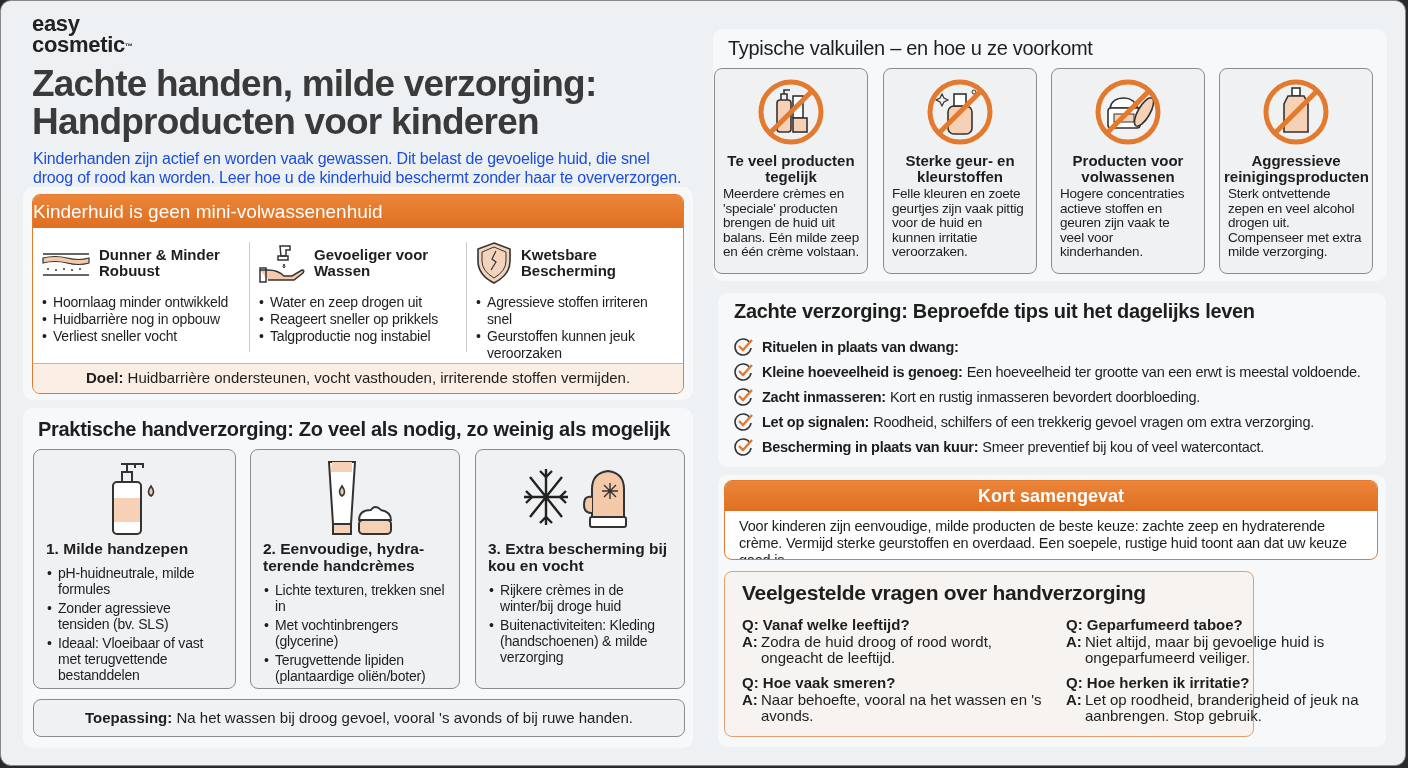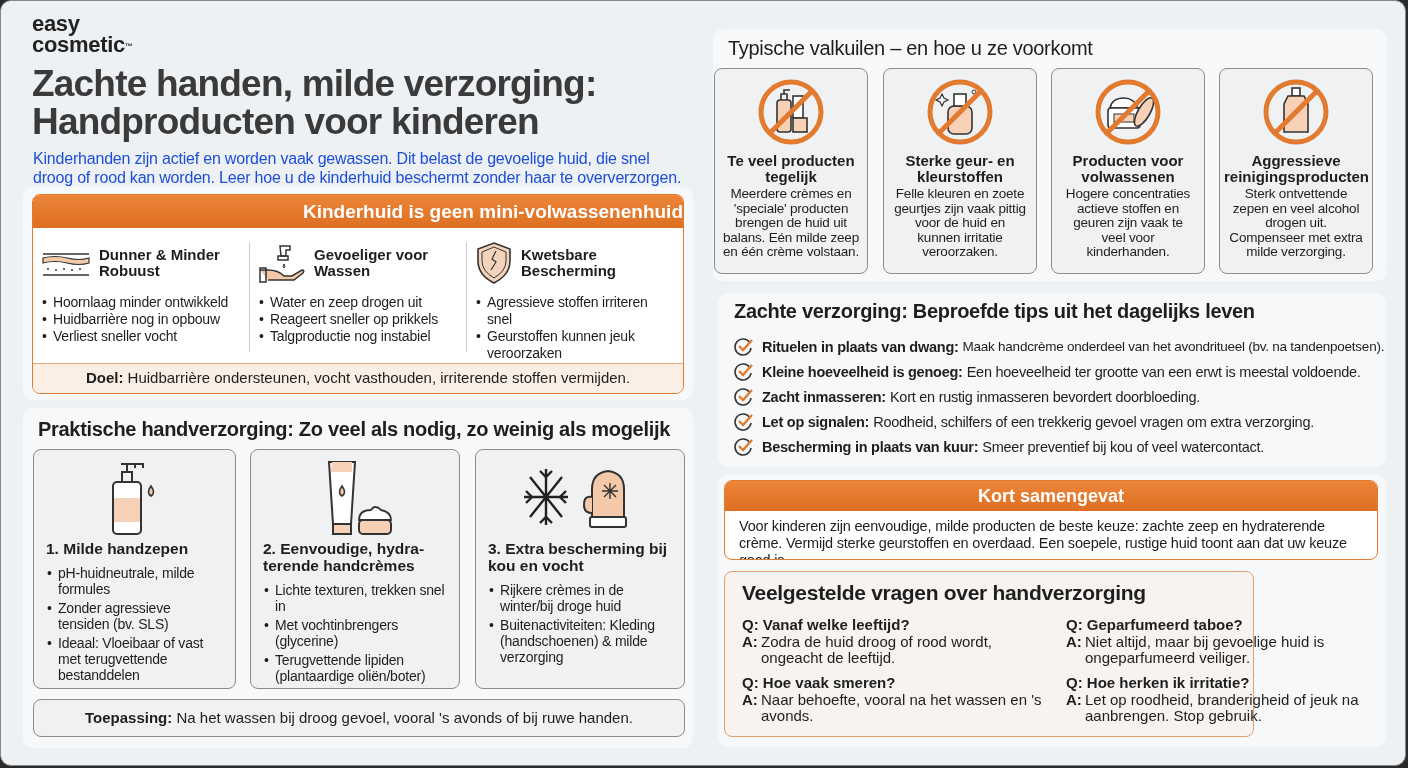"Meerdere crèmes en 'speciale' producten" .vcard .vd { text-align: center -> left }
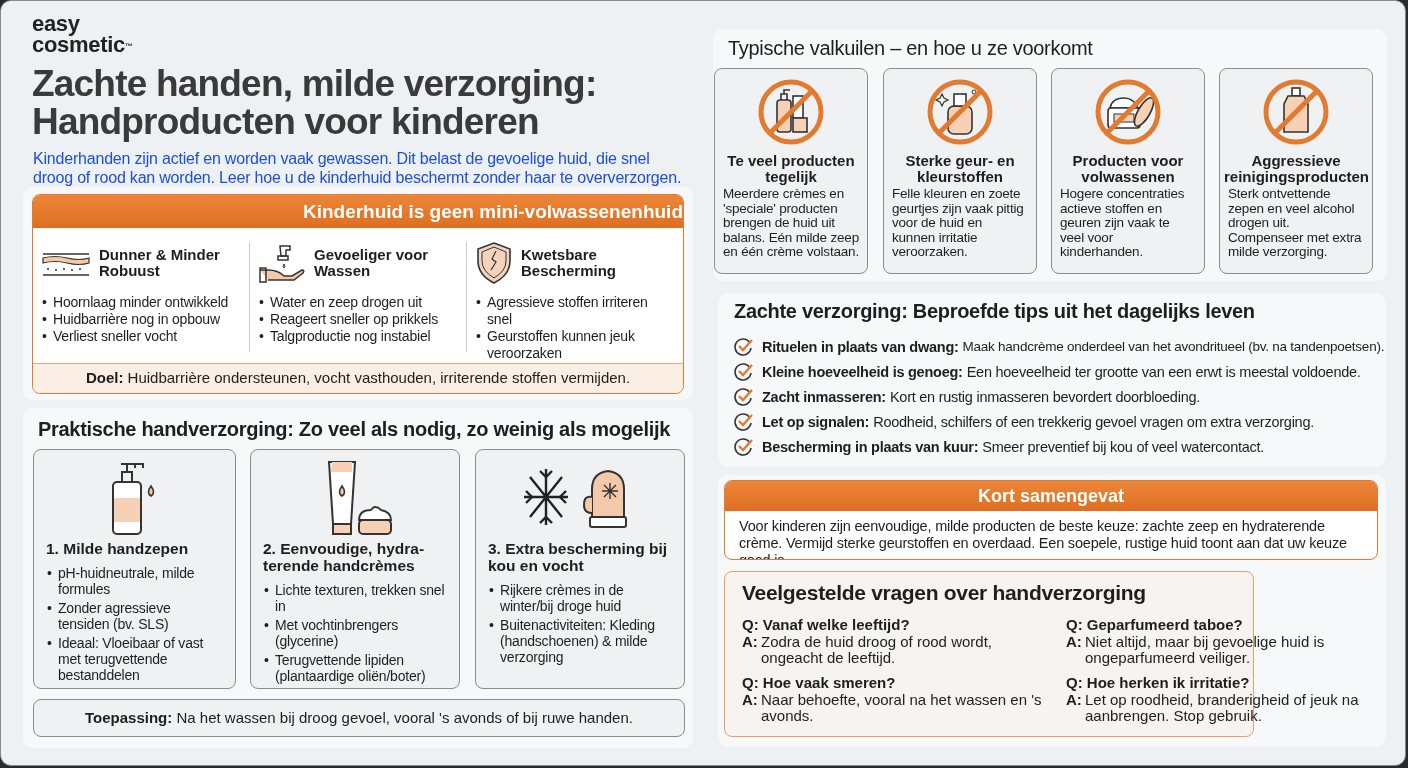"Kinderhuid is geen mini-volwassenenhuid" .kh-head { font-weight: bold -> normal; text-align: right -> left }
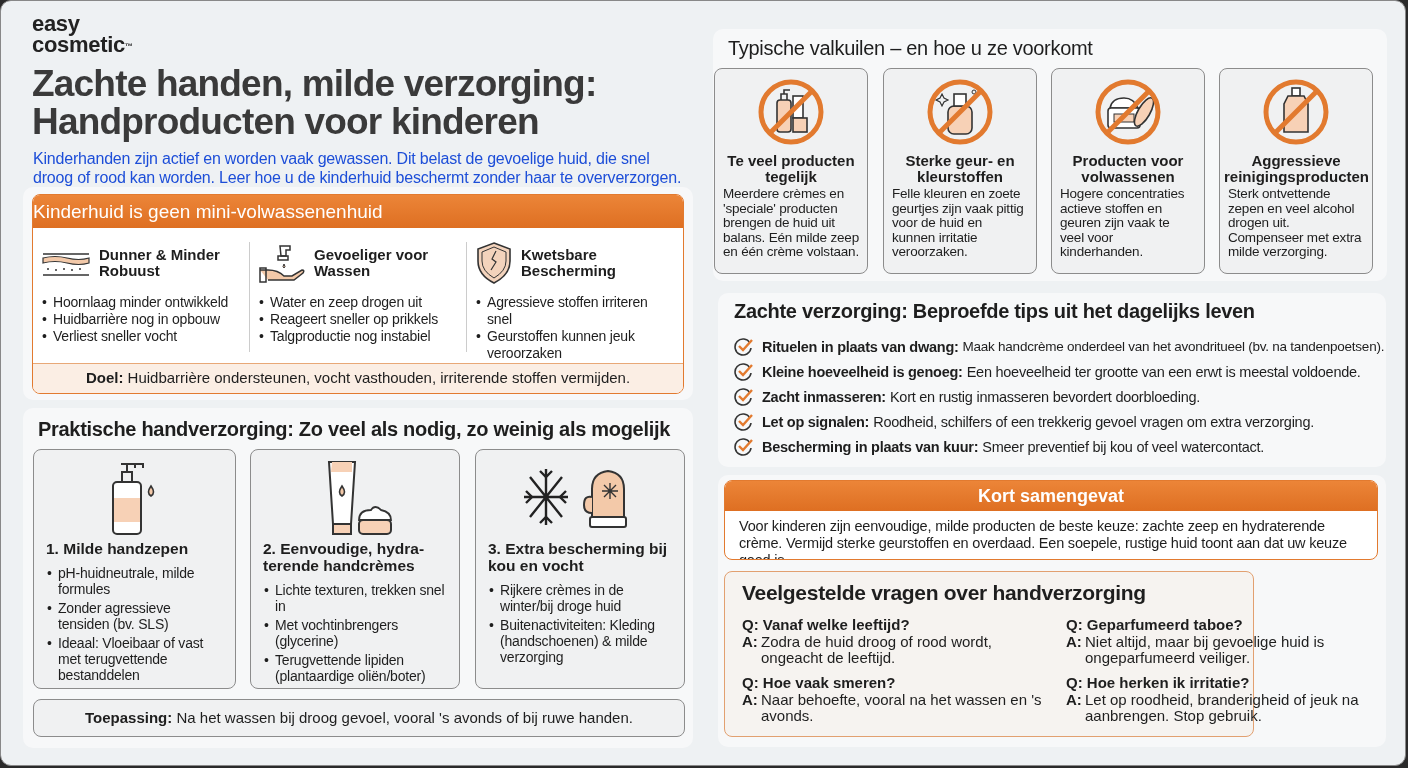"Maak handcrème onderdeel van het" span { html: <span>Maak handcrème onderdeel van het avondritueel (bv. na tandenpoetsen).</span> -> none }
